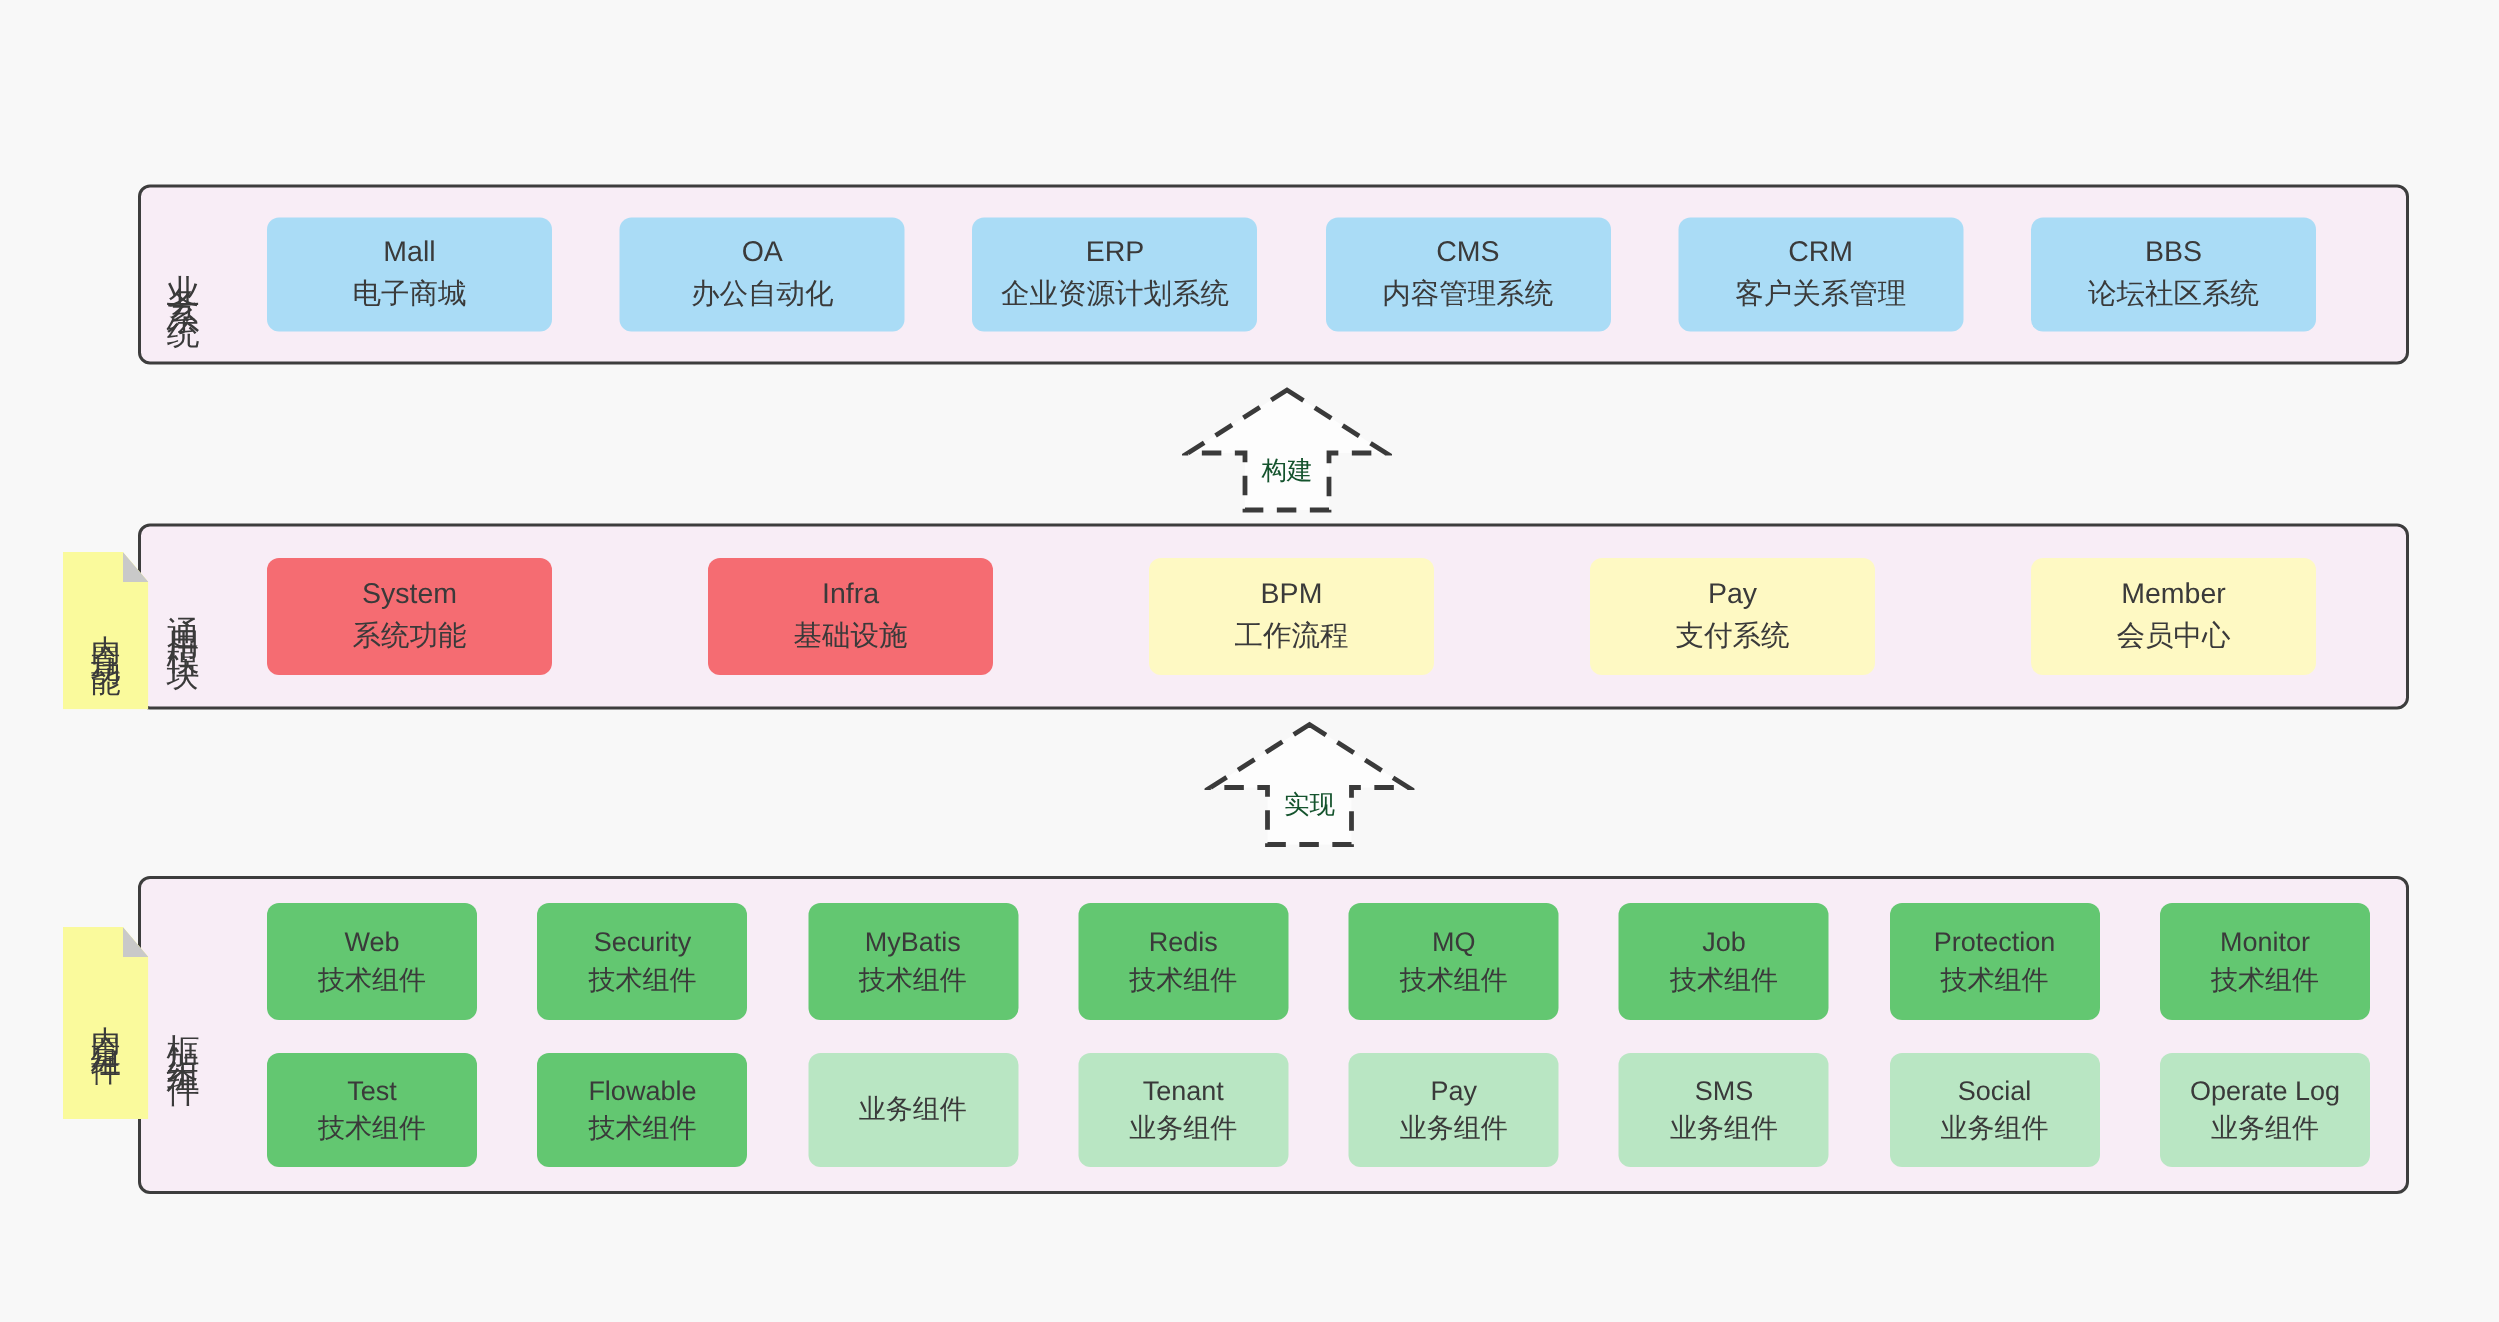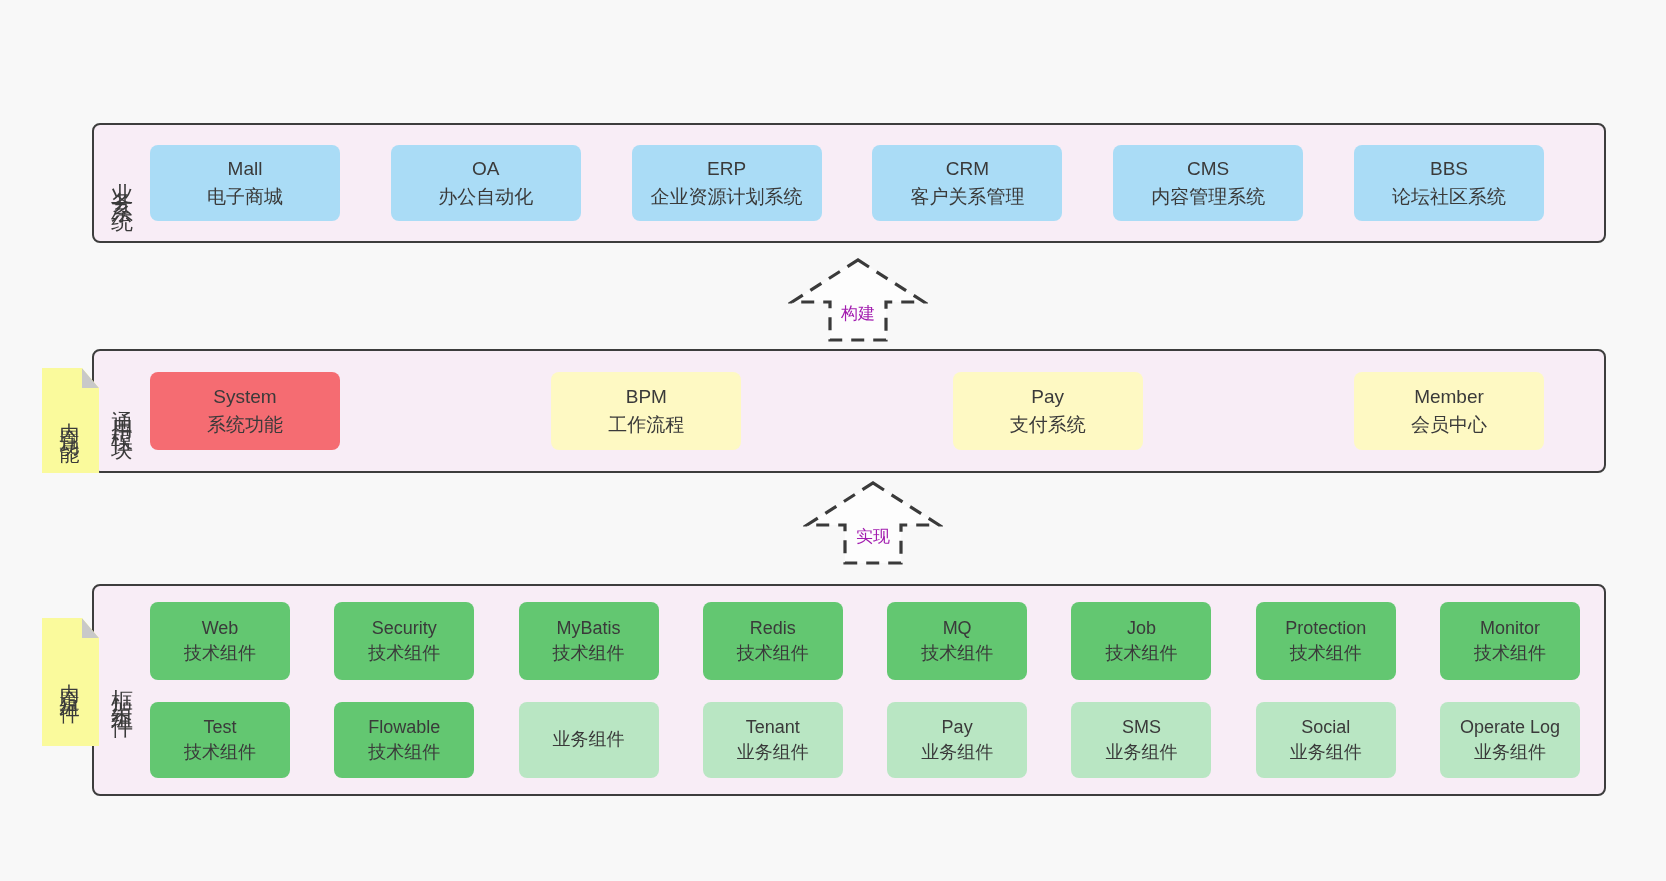"Mall" .box { margin-left: none -> 28px }
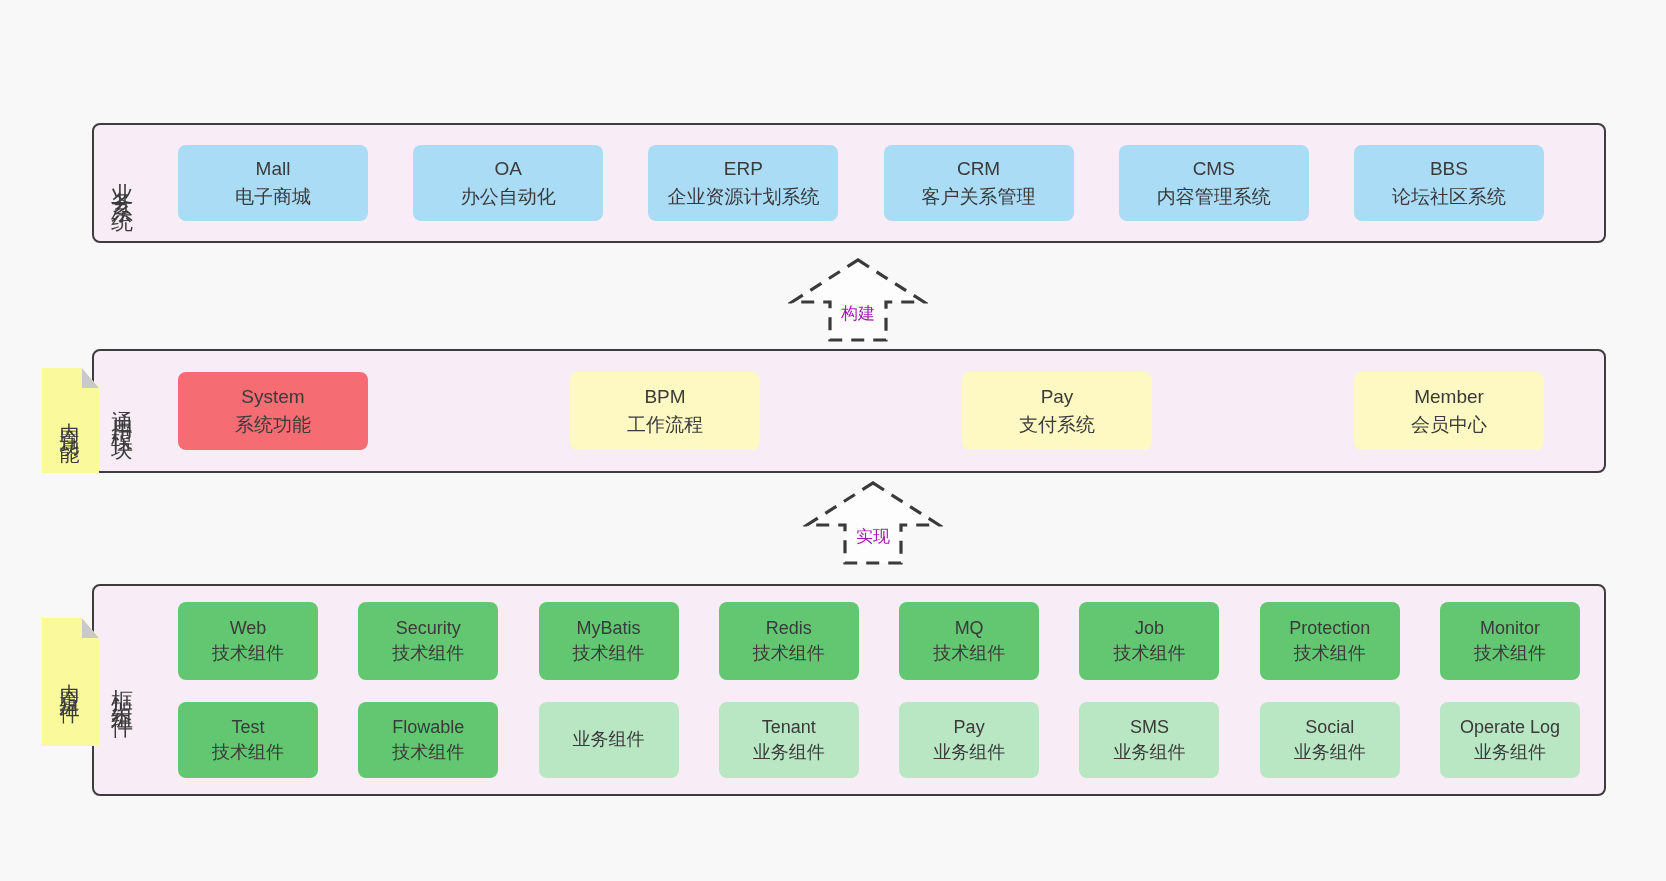"CRM" div.box { order: before "CMS" -> after "CMS" }
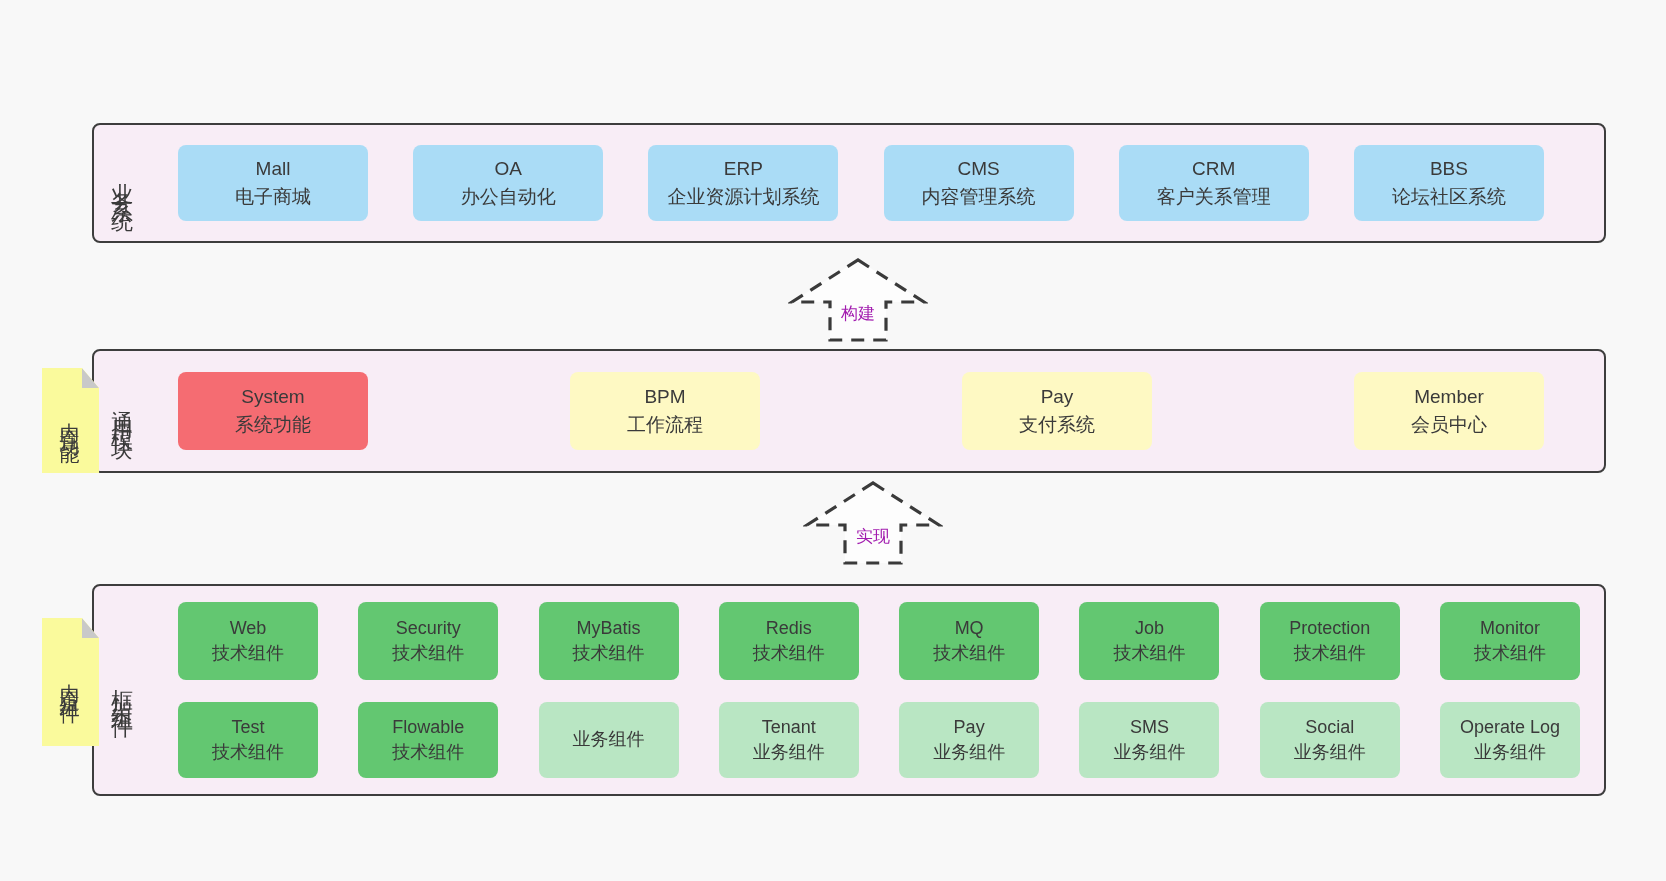"构建" .arrow-label { color: #a21caf -> #14532d }
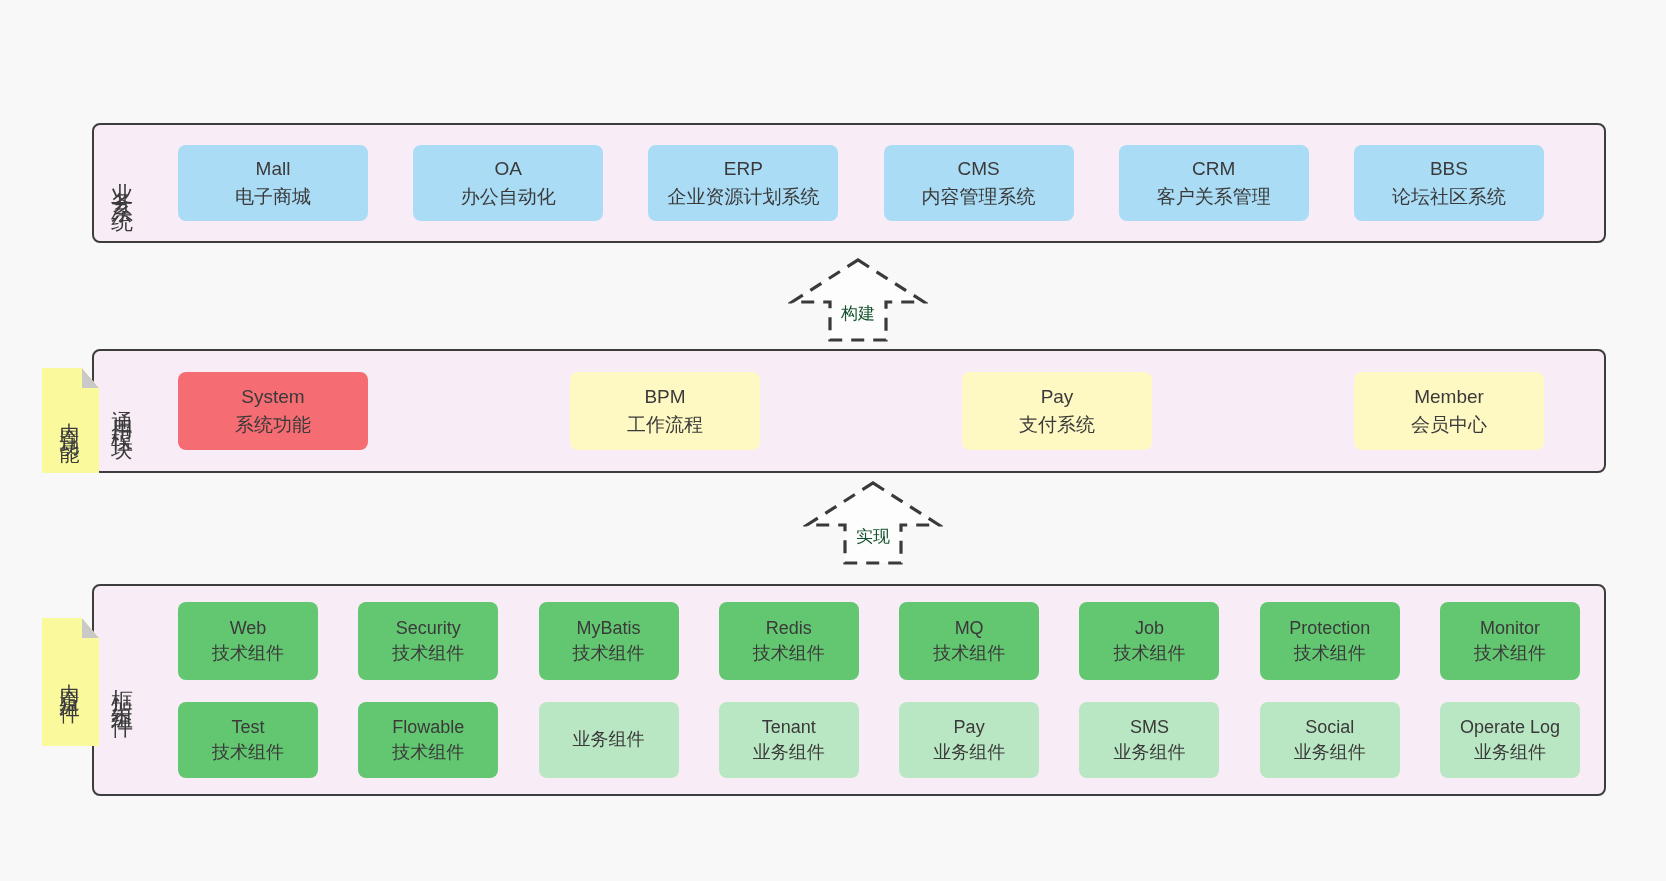"Infra" div.box { html: none -> <div> <span>Infra</span> <span>基础设施</span> </div> }
